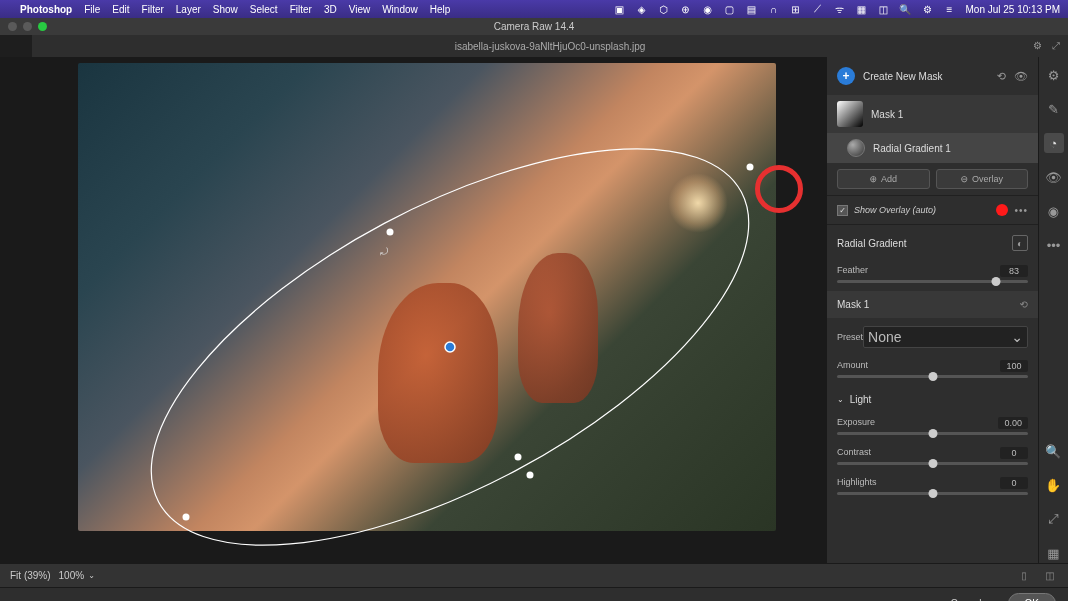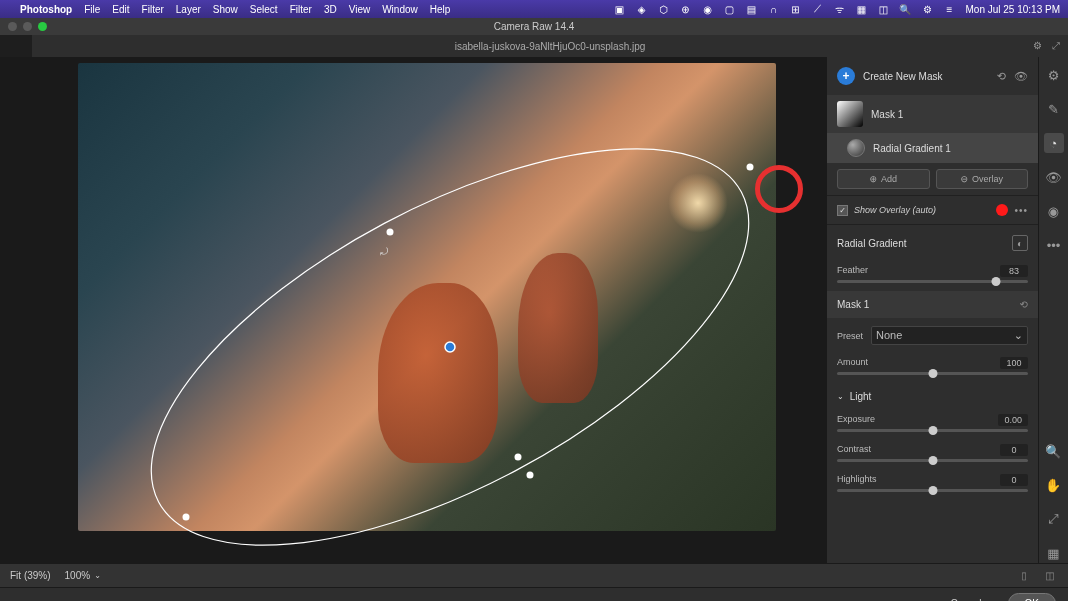"Preset" .preset-row { gap: 8px -> 0 }
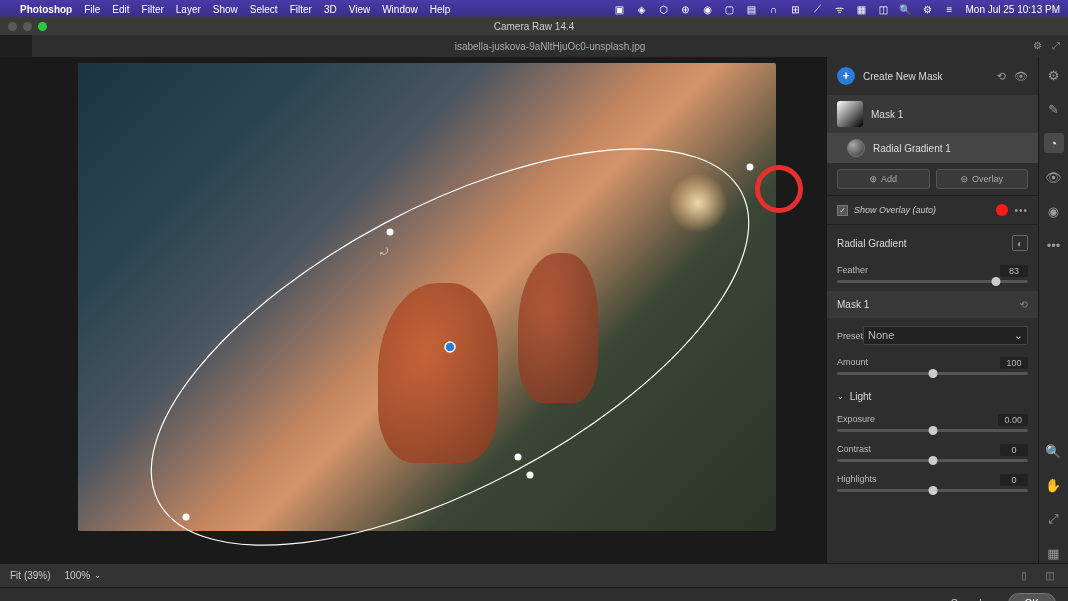"None" .preset-select { font-size: 11px -> 14px }
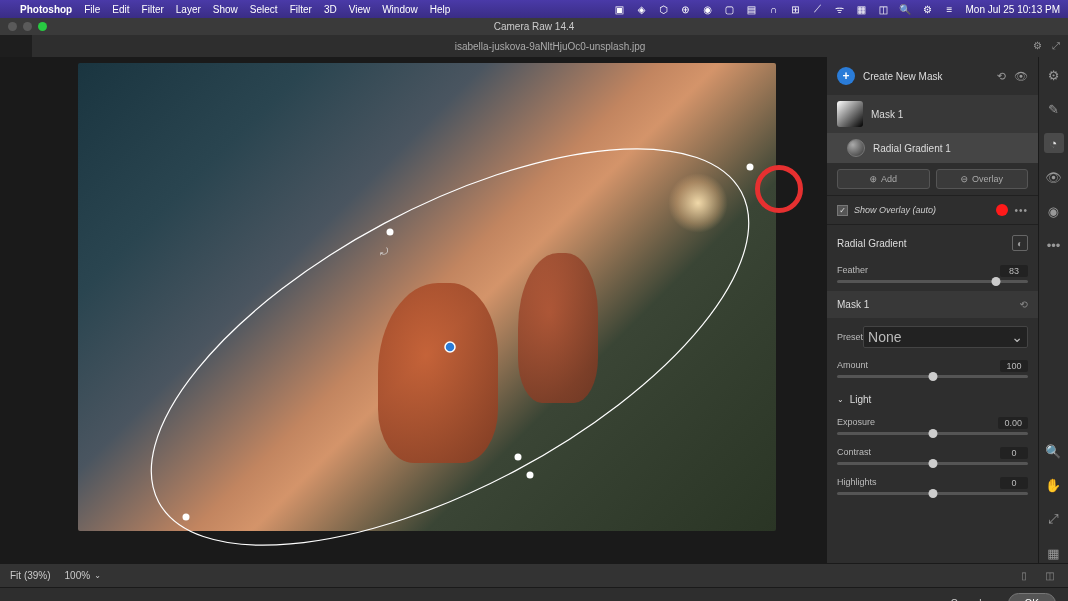"Fit (39%)" .canvas-footer { gap: 14px -> 8px }
